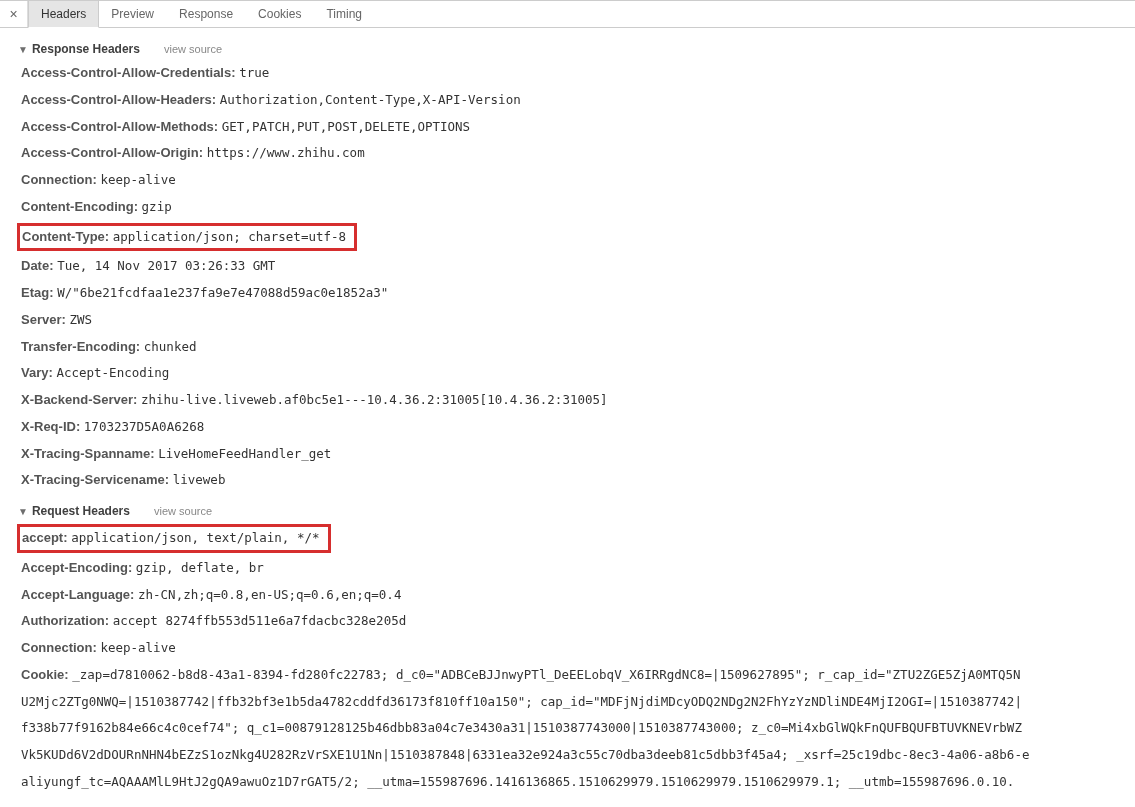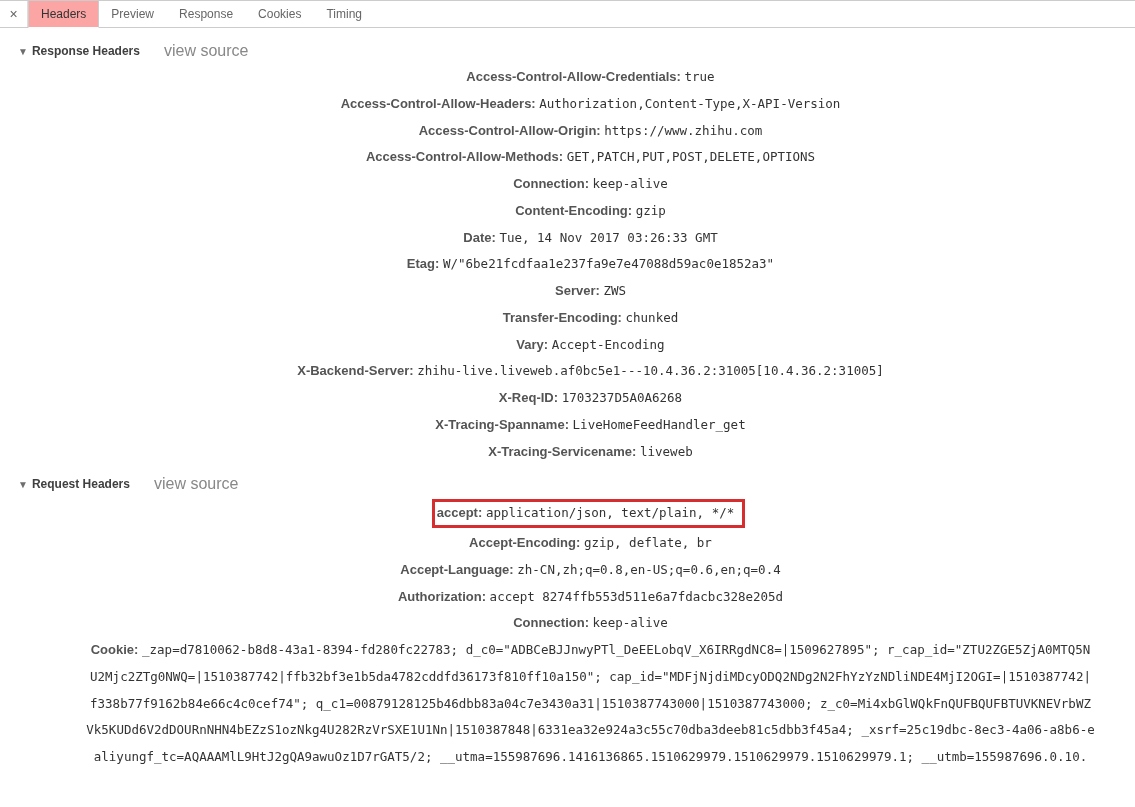"Headers" .tab.active { background: #fca5a5 -> #e5e5e5 }
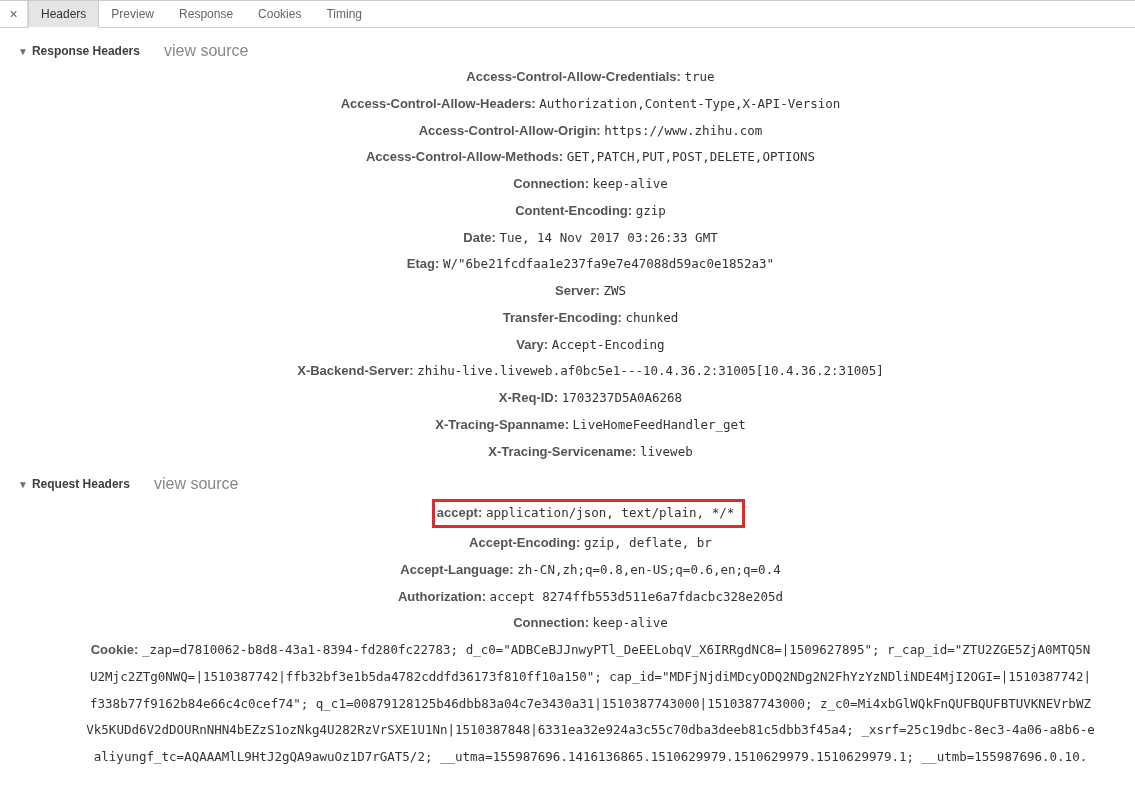"view source" .view-source { font-size: 16px -> 11px }
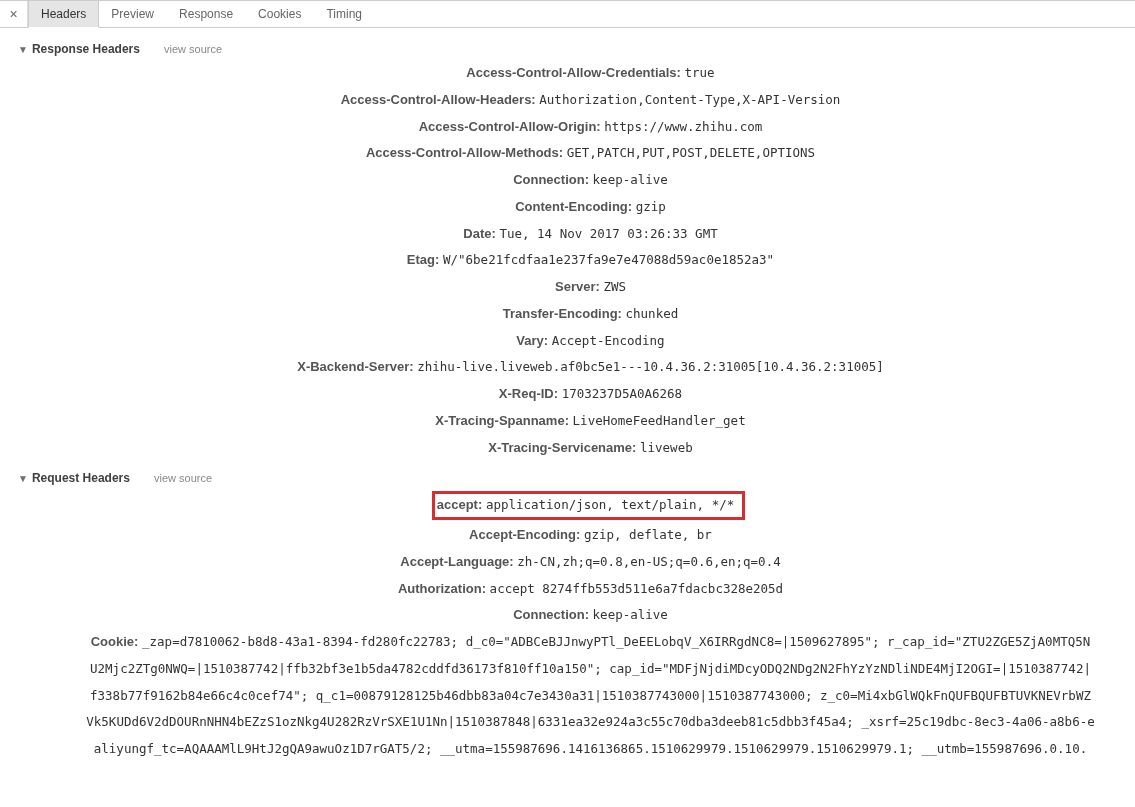"Access-Control-Allow-Credentials: true" .rows { padding-left: 36px -> 3px; text-align: center -> none }
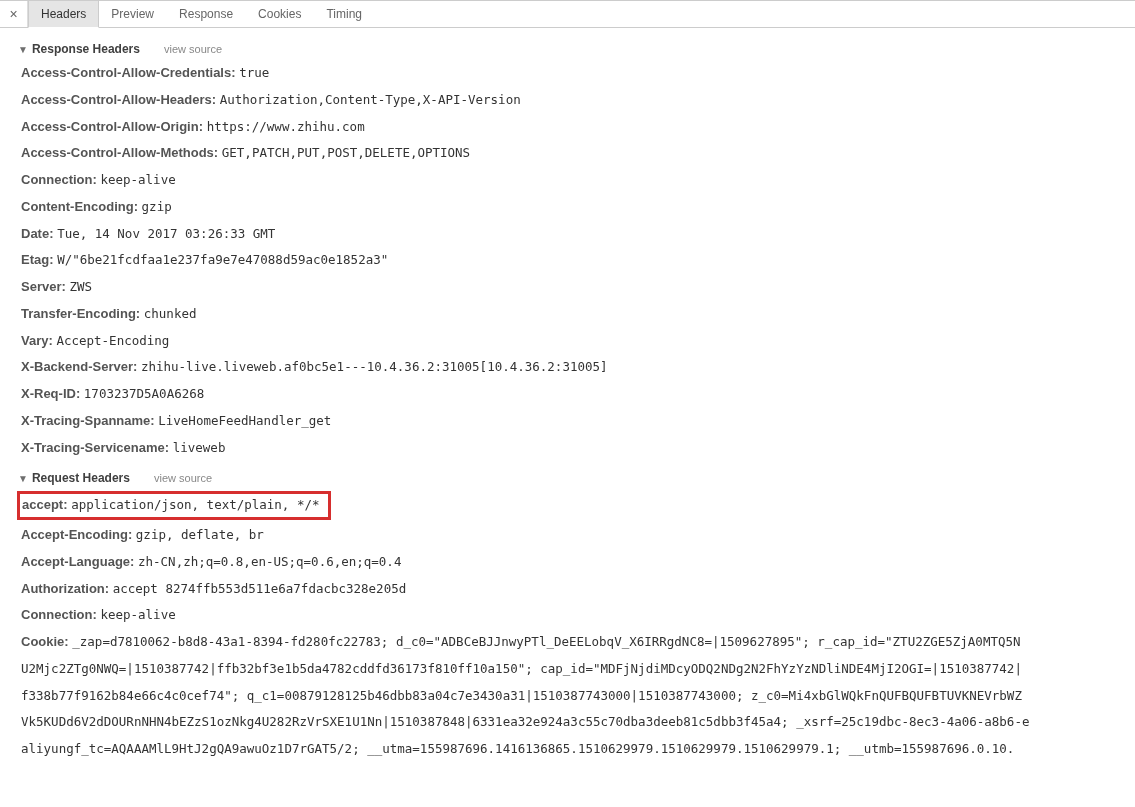"Access-Control-Allow-Origin:" div.row { order: before "Access-Control-Allow-Methods:" -> after "Access-Control-Allow-Methods:" }
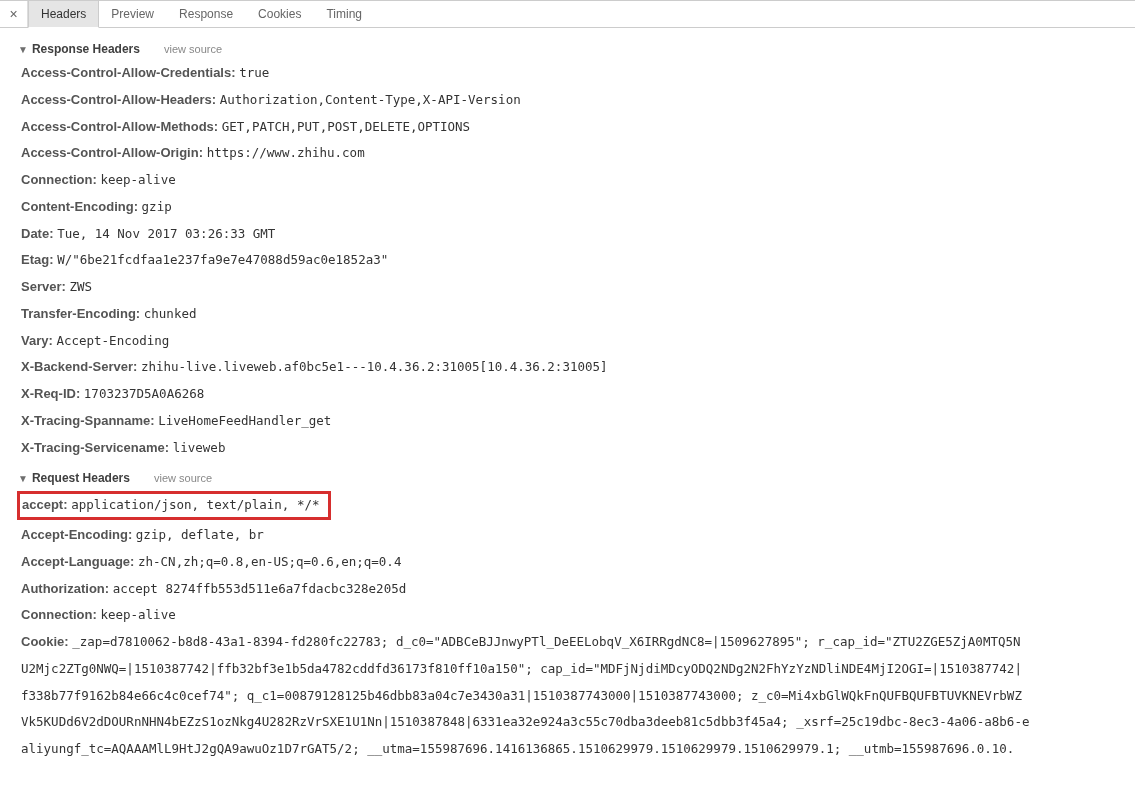"Content-Type: application/json;" div.row { html: none -> <div><span><span><span>Content-Type: </span><span>application/json; charset=utf-8</span></span></span></div> }
